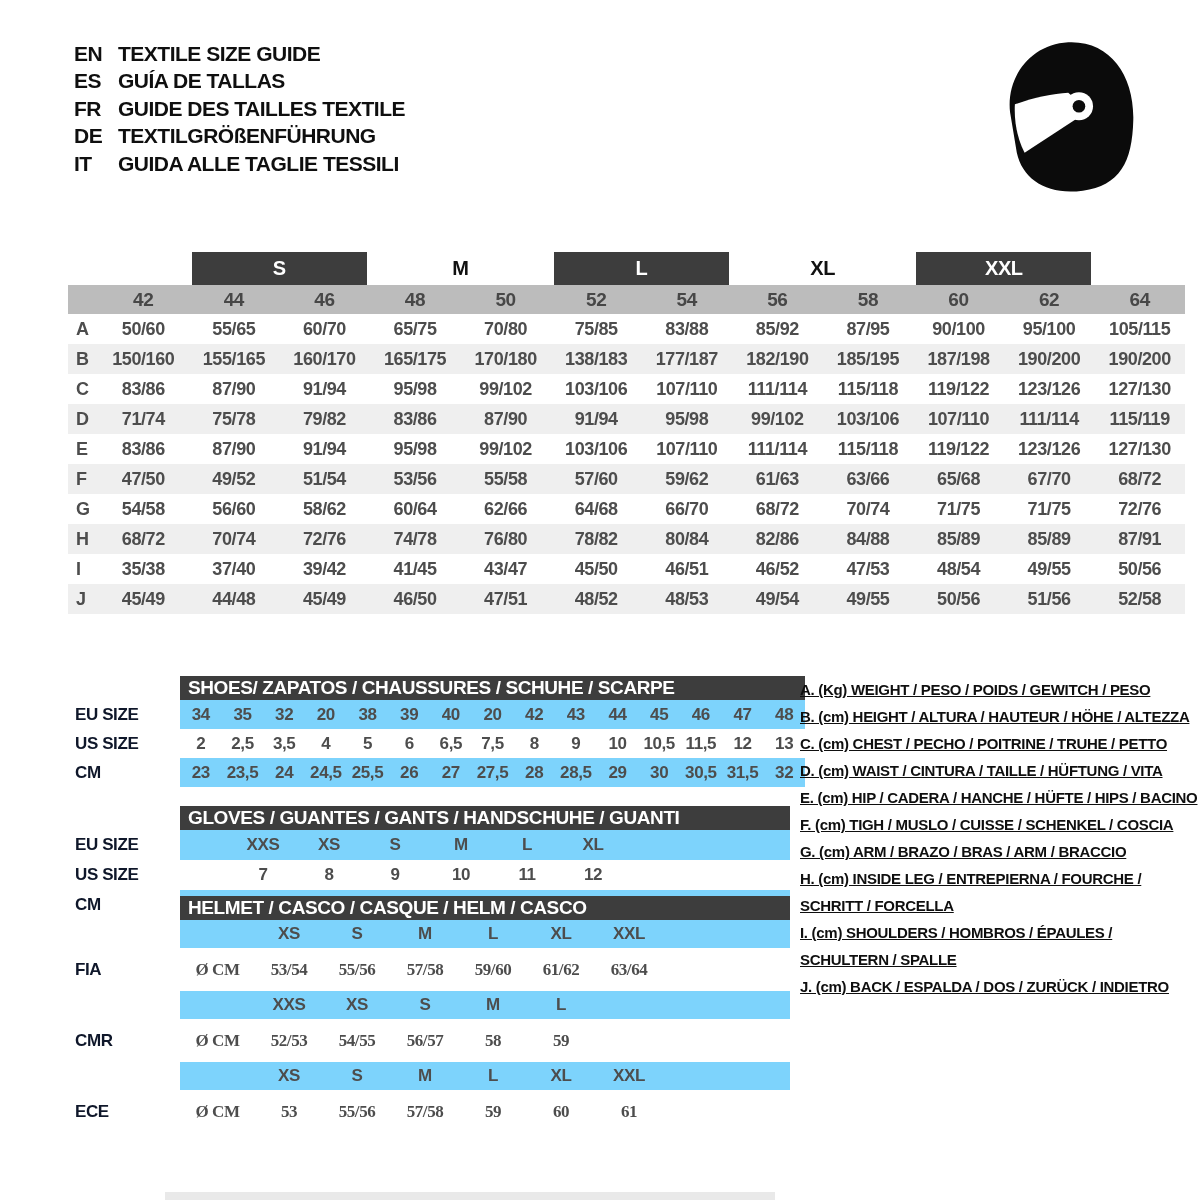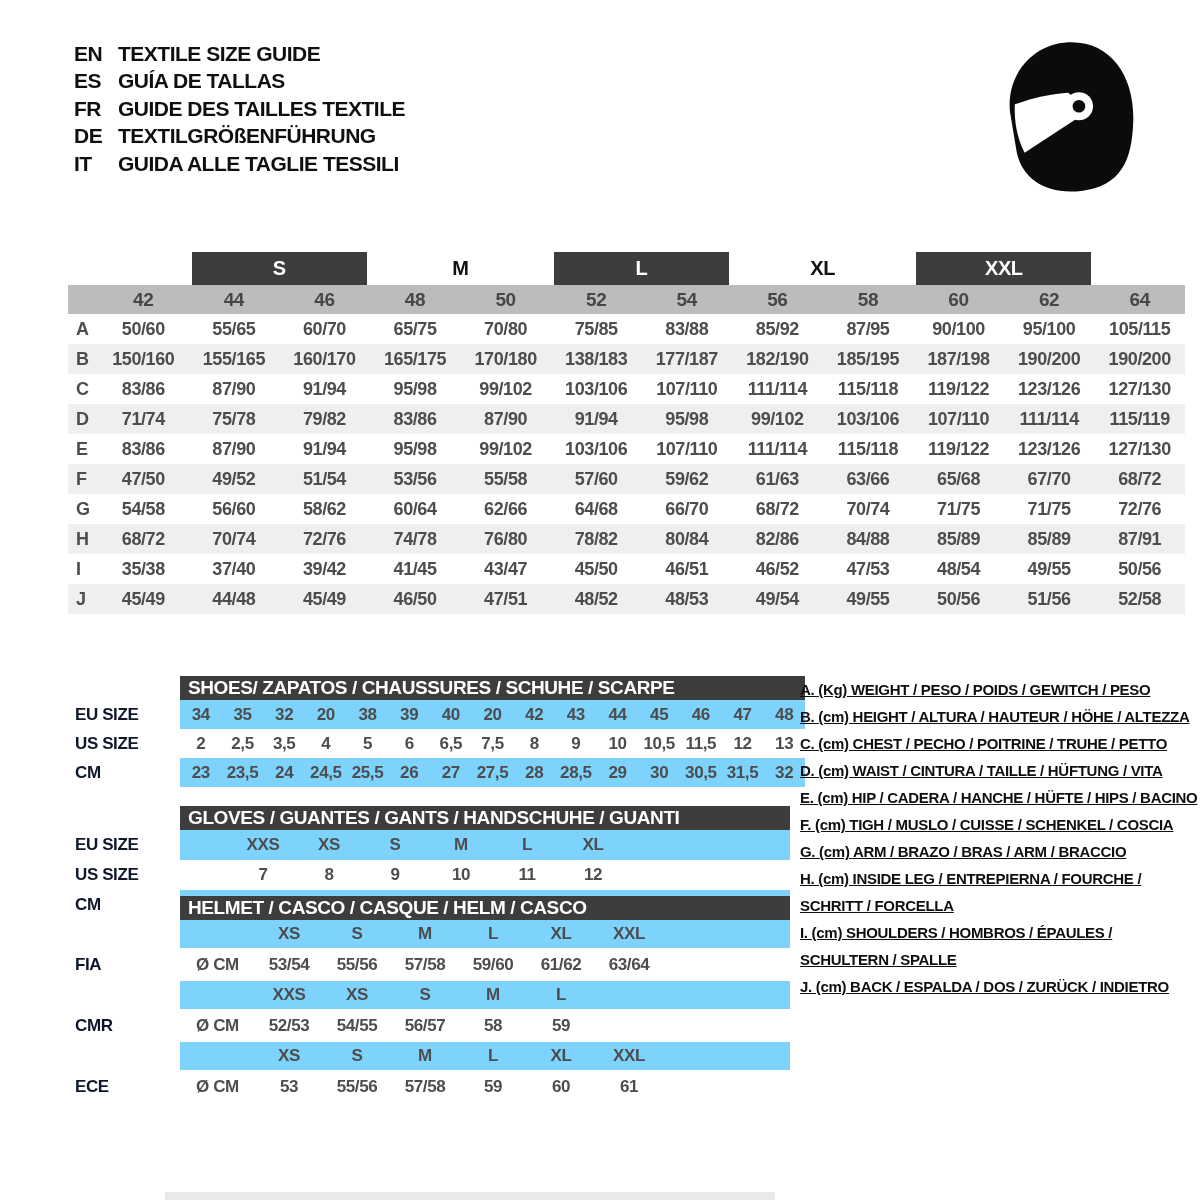"Ø CM" .h-val { font-family: none -> Liberation Serif, serif; height: 33px -> 43px }
